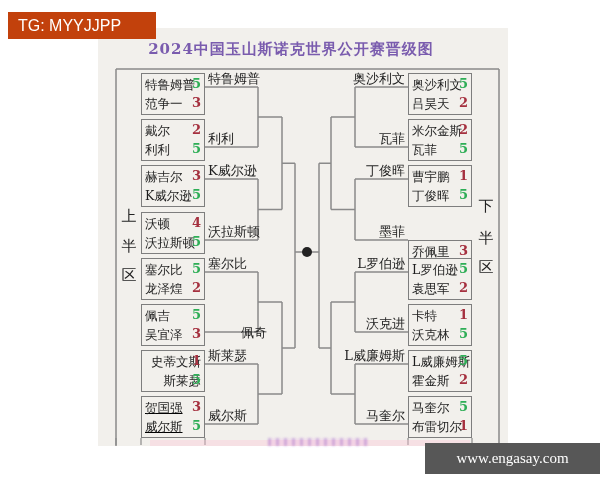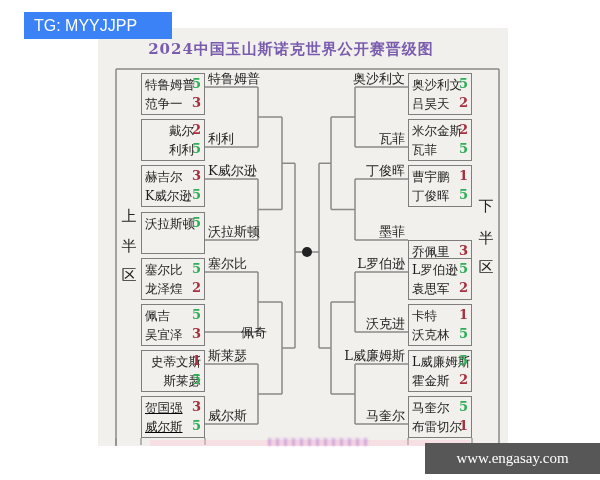"TG: MYYJJPP" .wm-top { background: #3b82f6 -> #c2410c; left: 24px -> 8px }
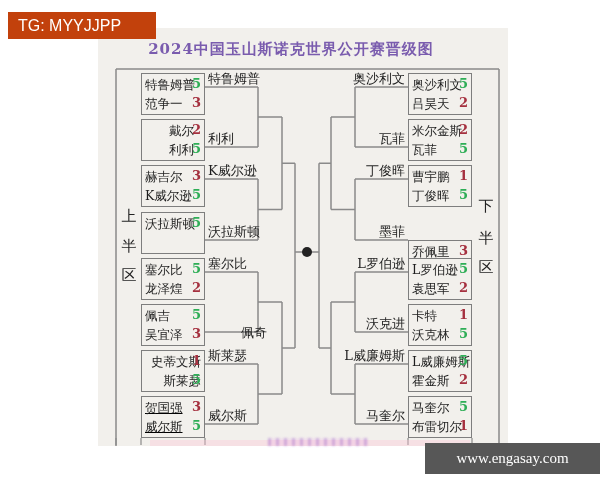"戴尔" div.mbox { padding-left: 24px -> none }
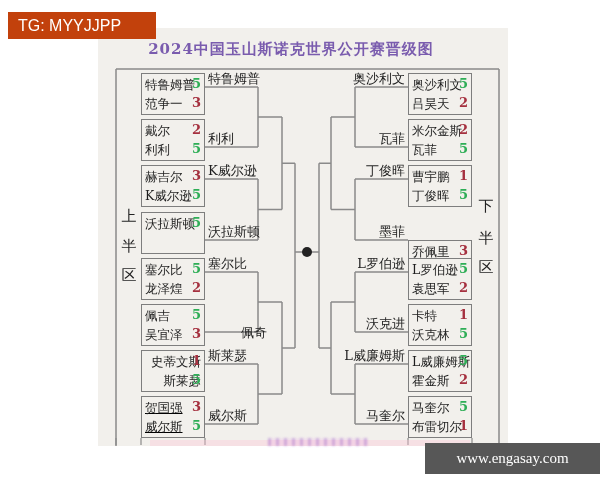"沃顿" div.prow { html: none -> <div><span>沃顿</span><span>4</span></div> }
